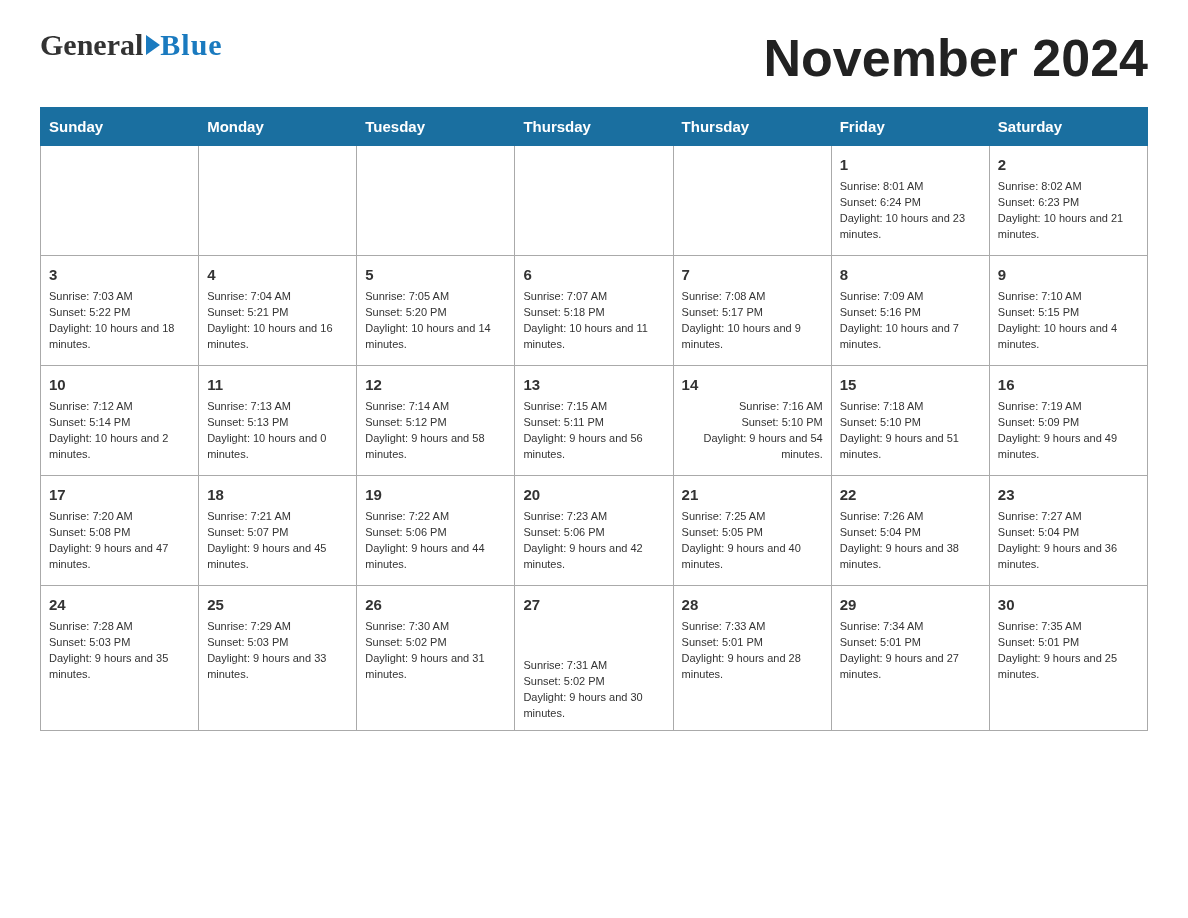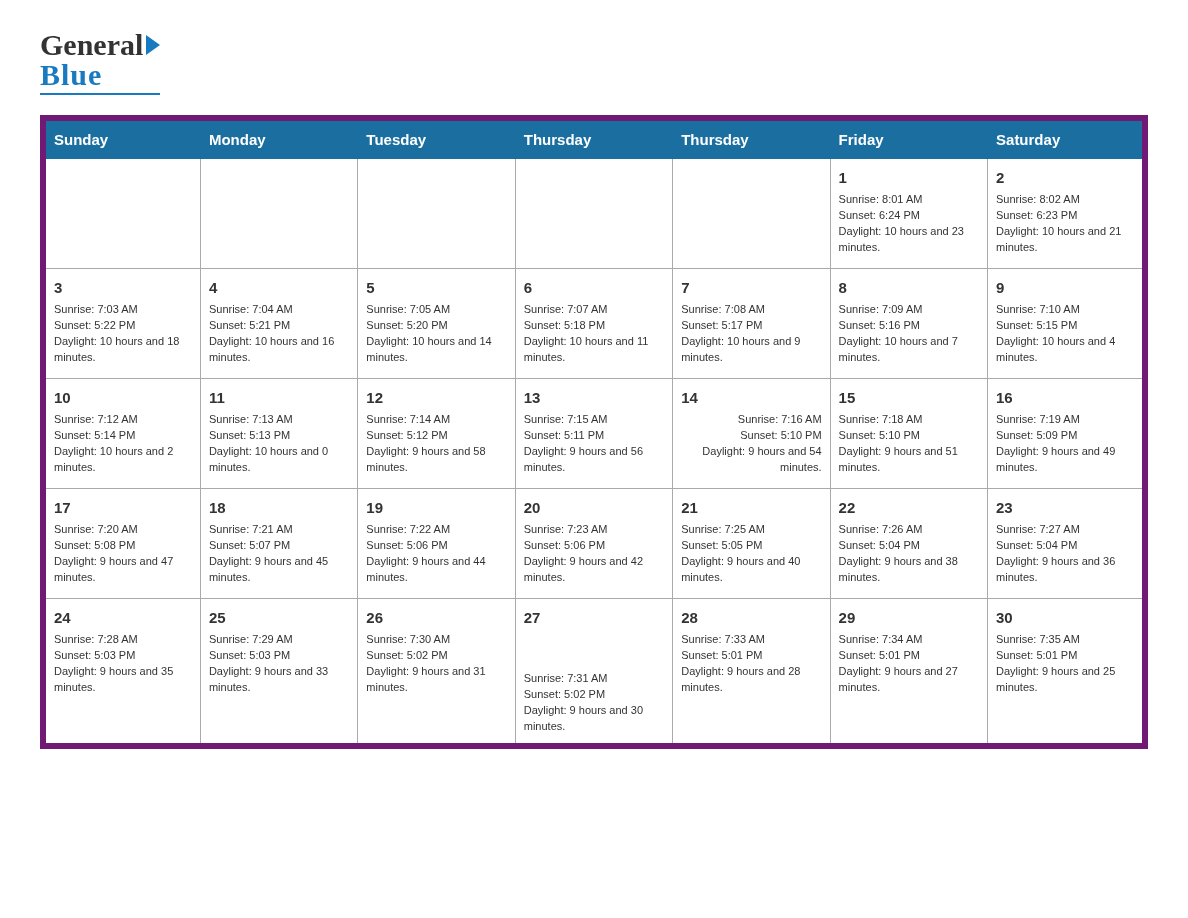"General" .logo-container { flex-direction: column -> row }
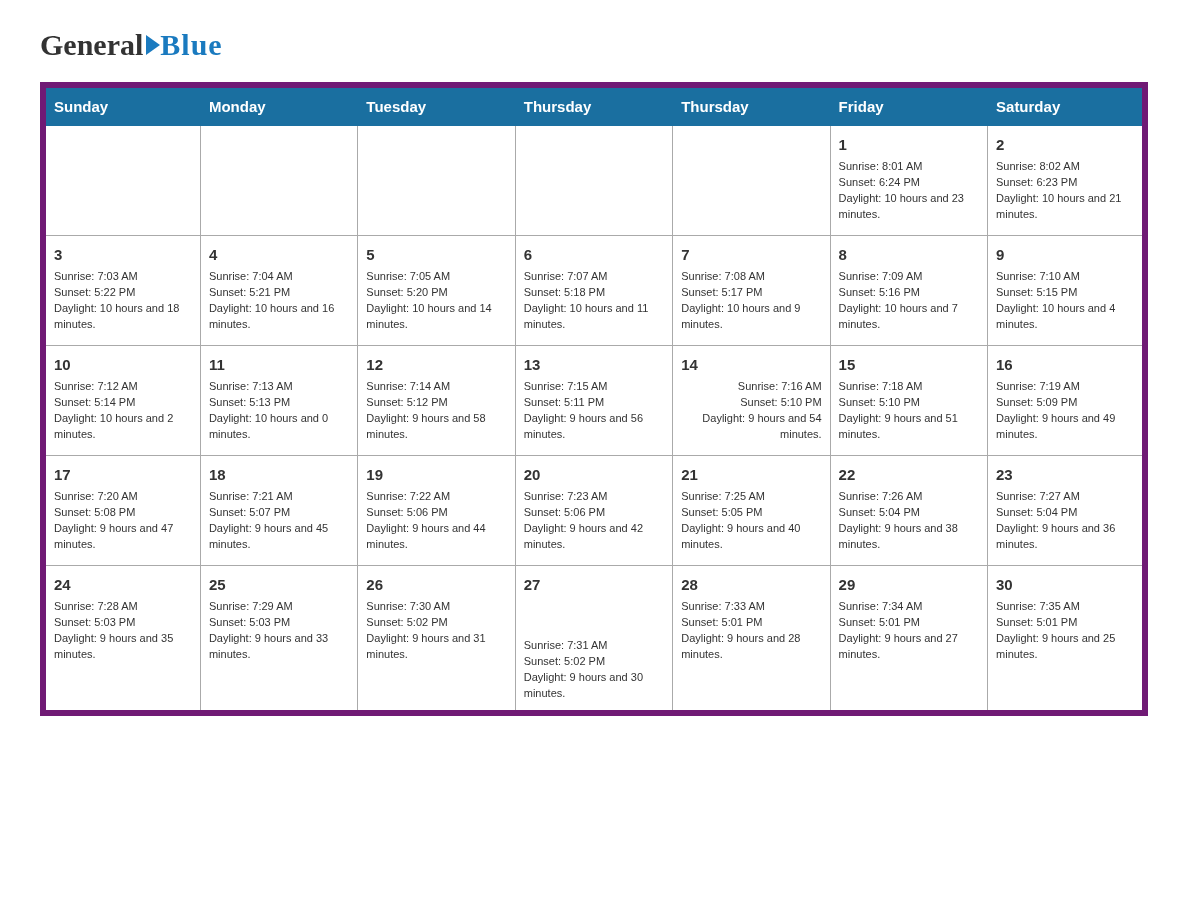"November 2024" div.month-title { html: none -> <div>November 2024</div> }
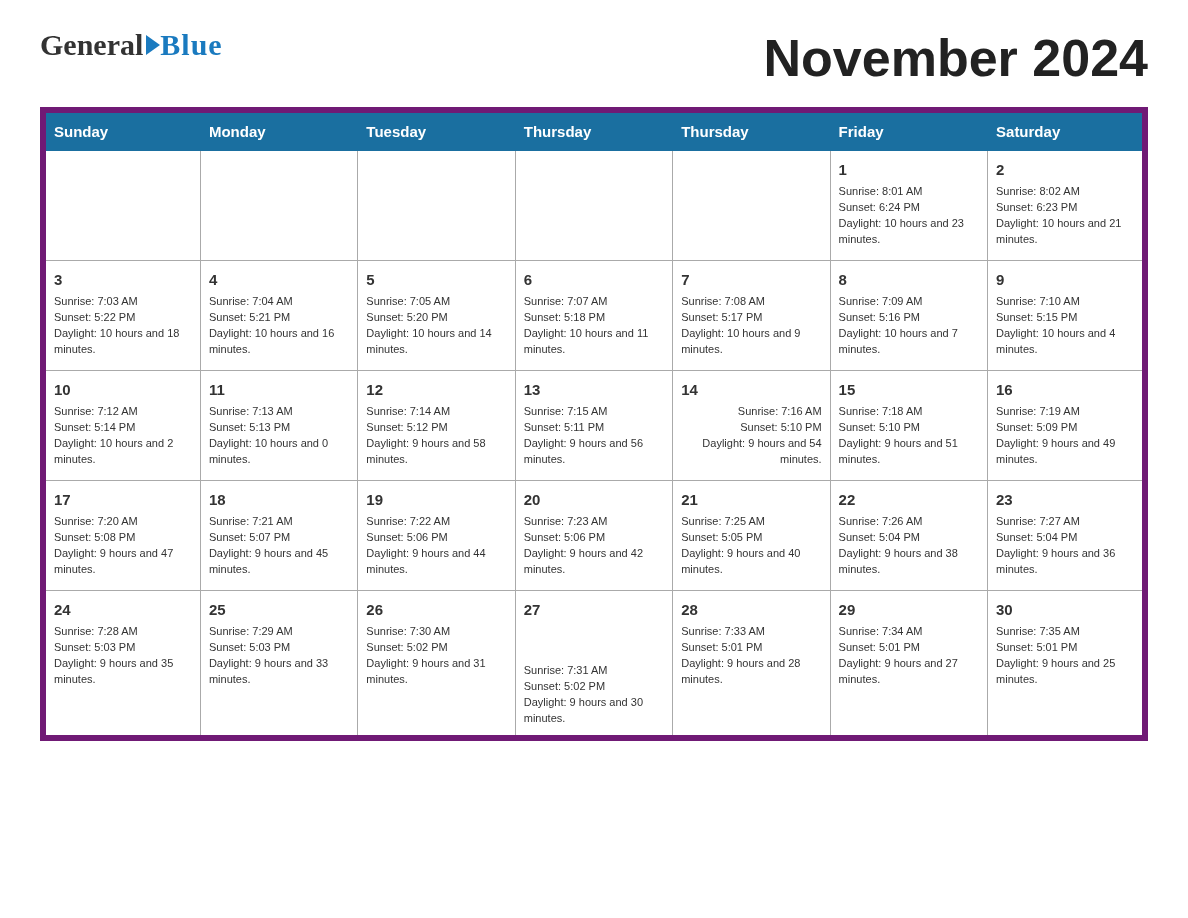"Sunday" .calendar-table { border: 6px solid #701a75 -> 1px solid #701a75 }
